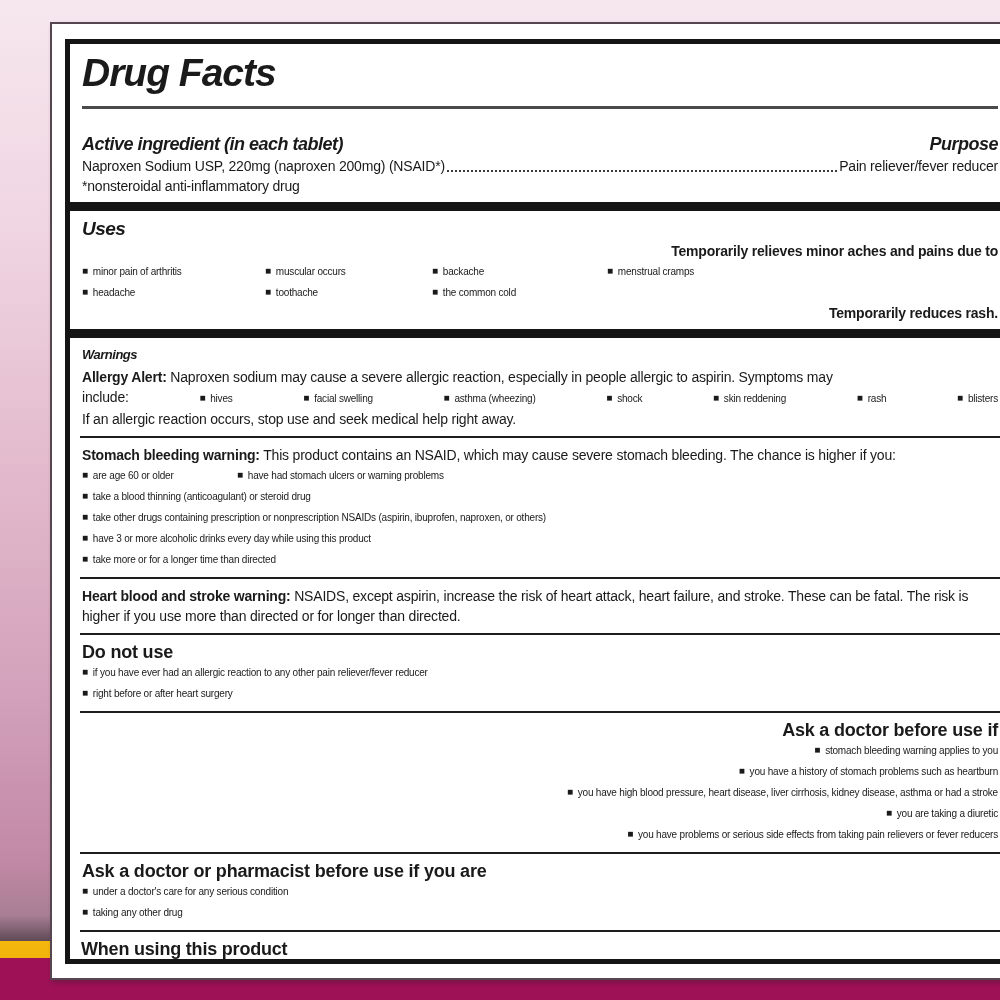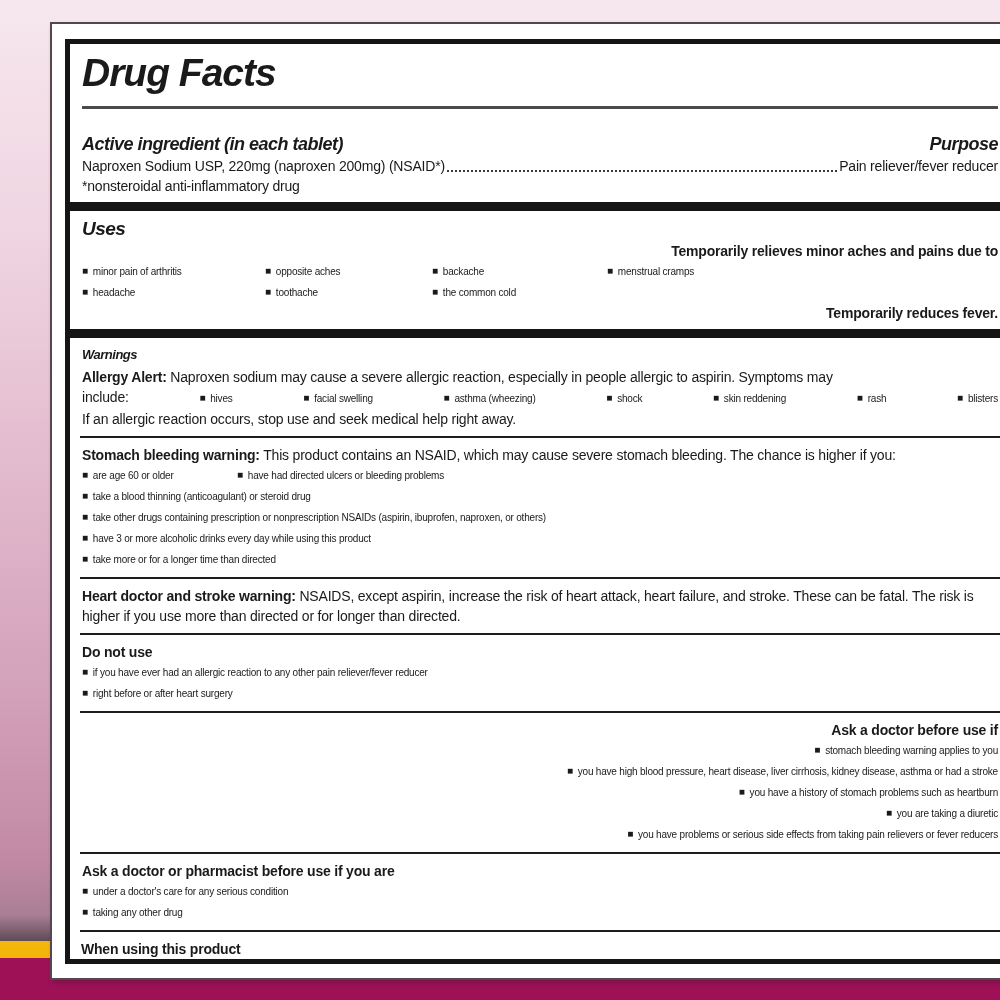"opposite aches" span.bullet-item { text: opposite aches -> muscular occurs }
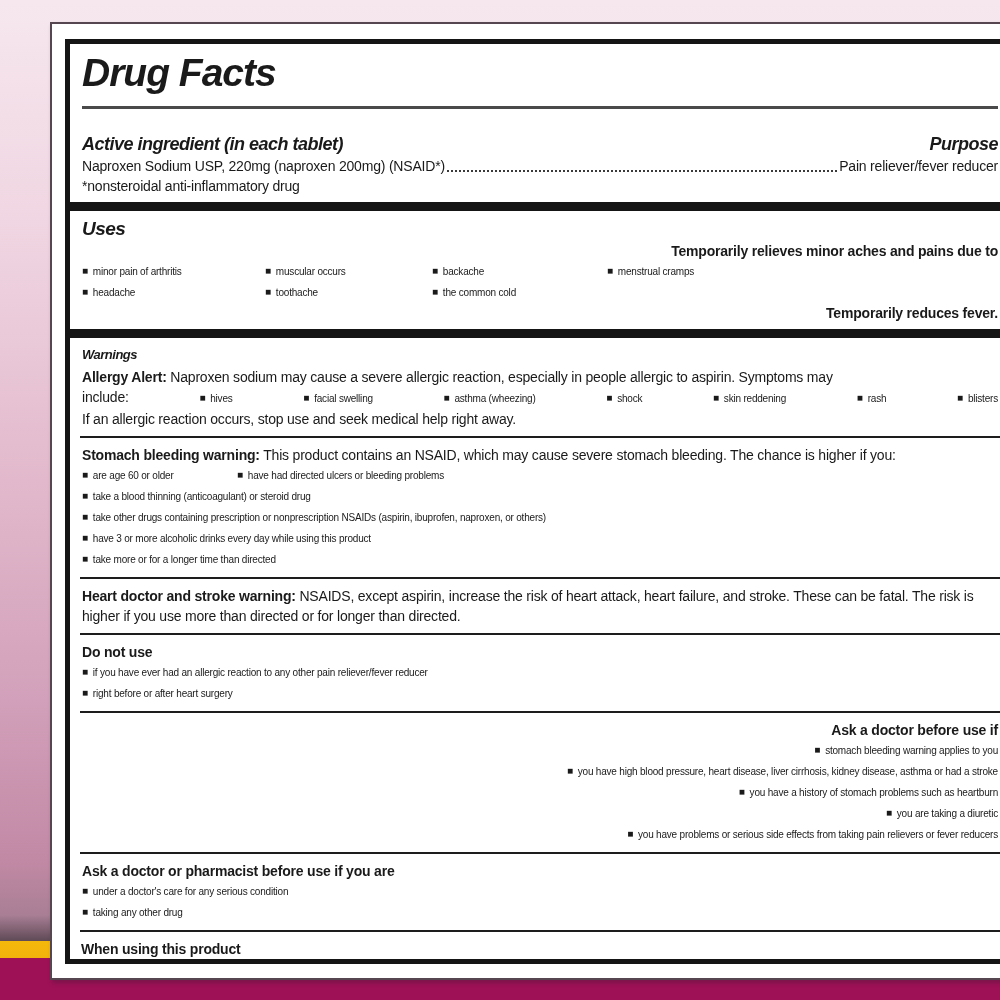"Temporarily reduces fever." p.bold { text: fever -> rash }
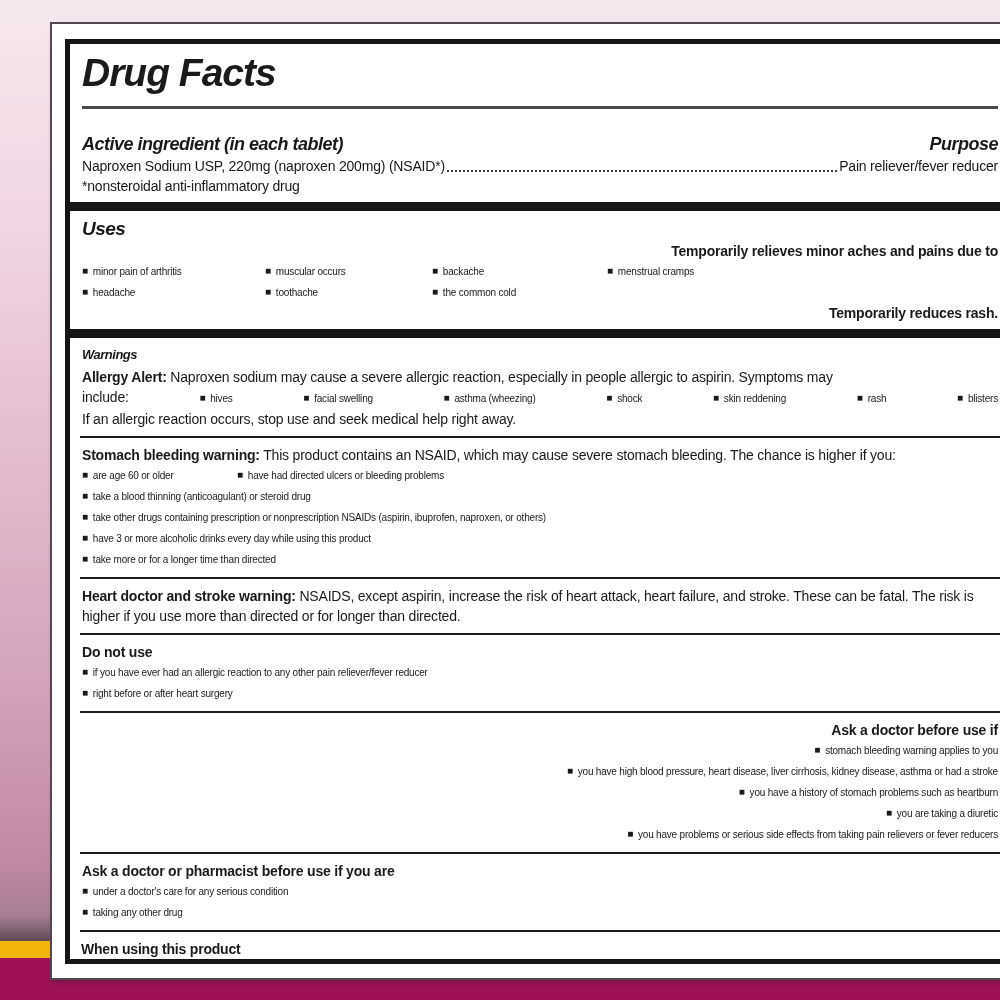"have had directed ulcers or" span.bullet-item { text: directed ulcers or bleeding -> stomach ulcers or warning }
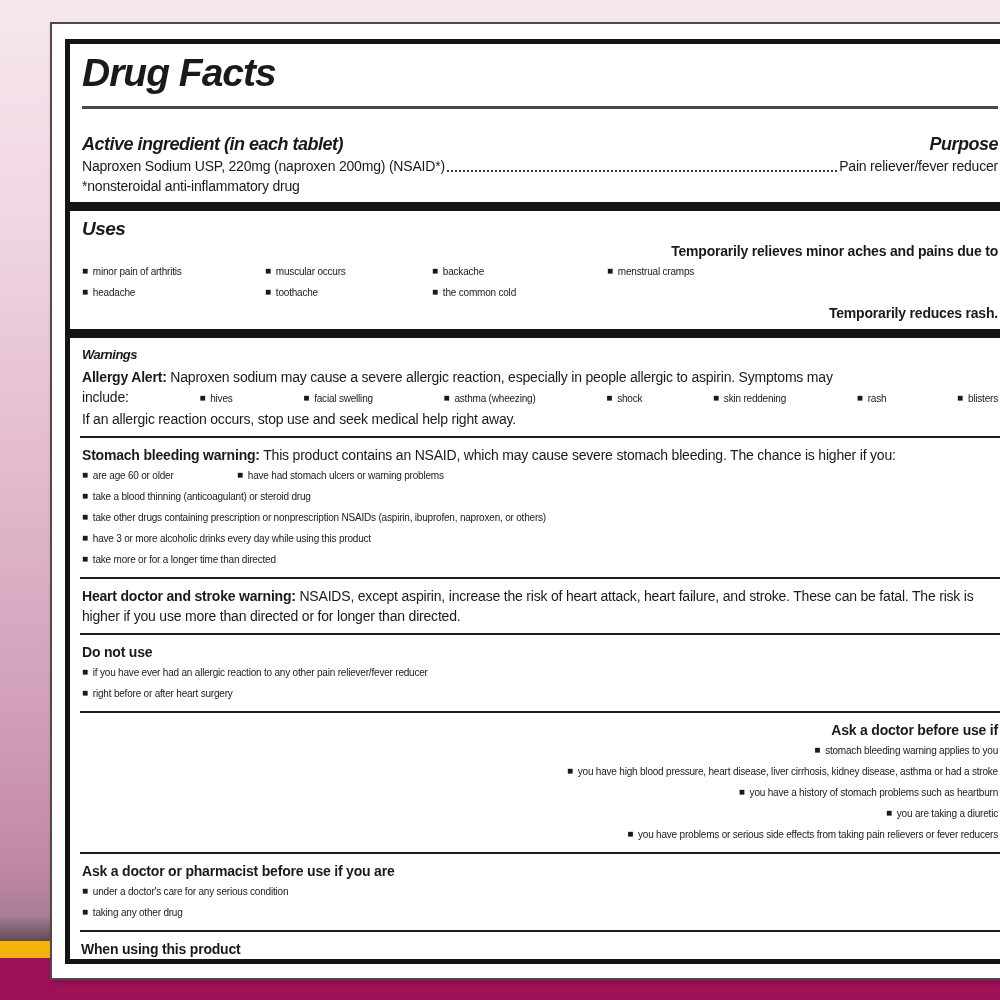"Heart doctor and stroke warning:" span.bold { text: doctor -> blood }
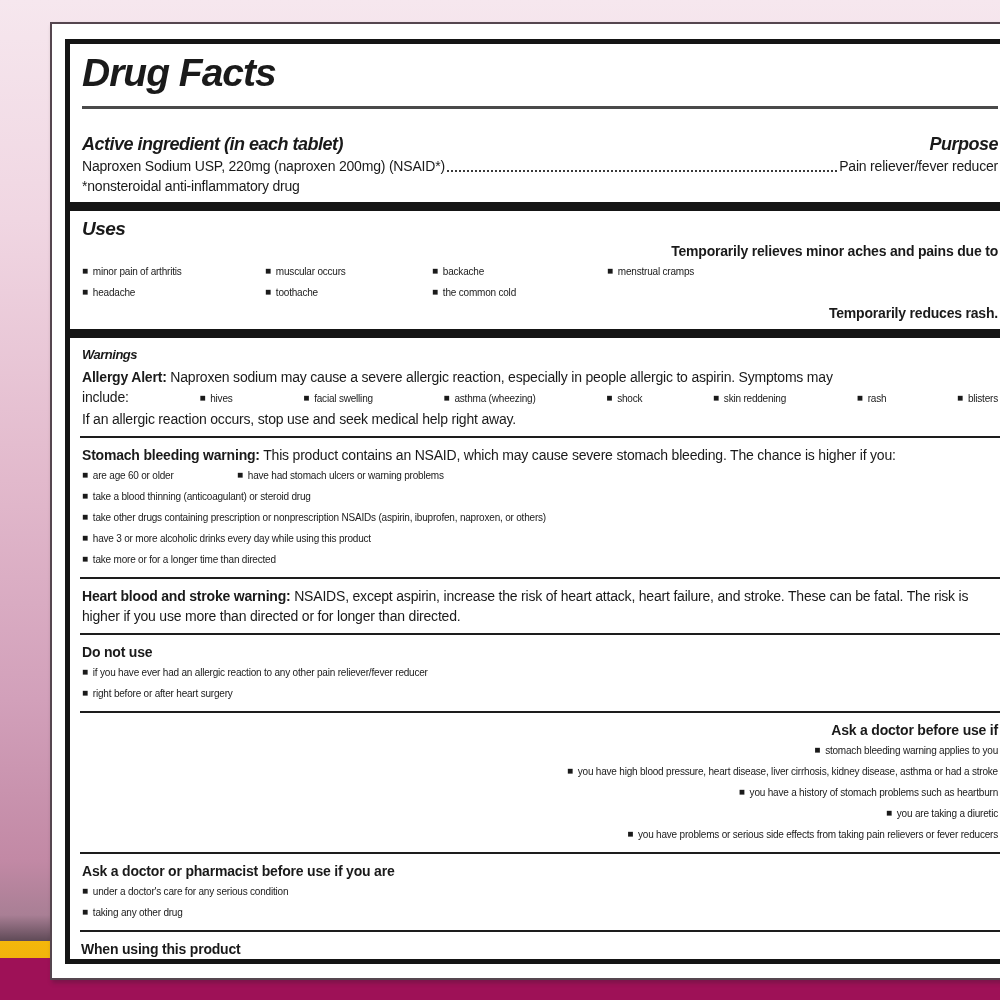"Do not use" .sub-heading { font-size: 14px -> 18px }
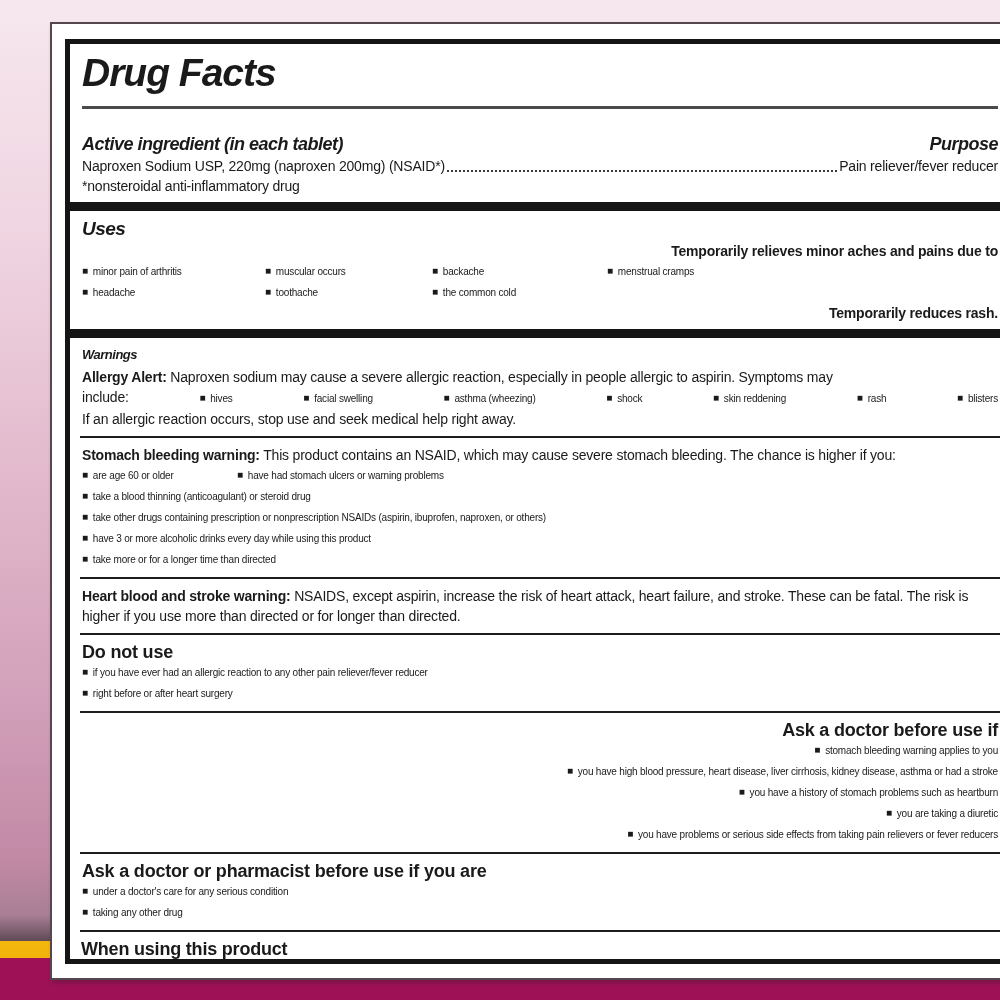"you have high blood pressure," span.bullet-item { order: before "you have a history of" -> after "you have a history of" }
